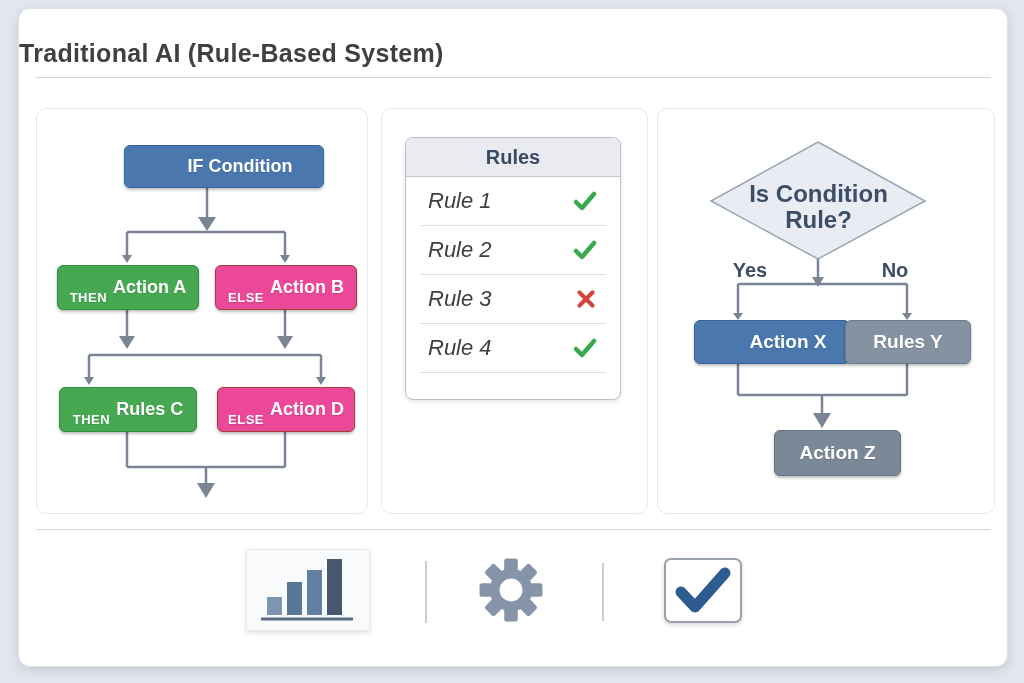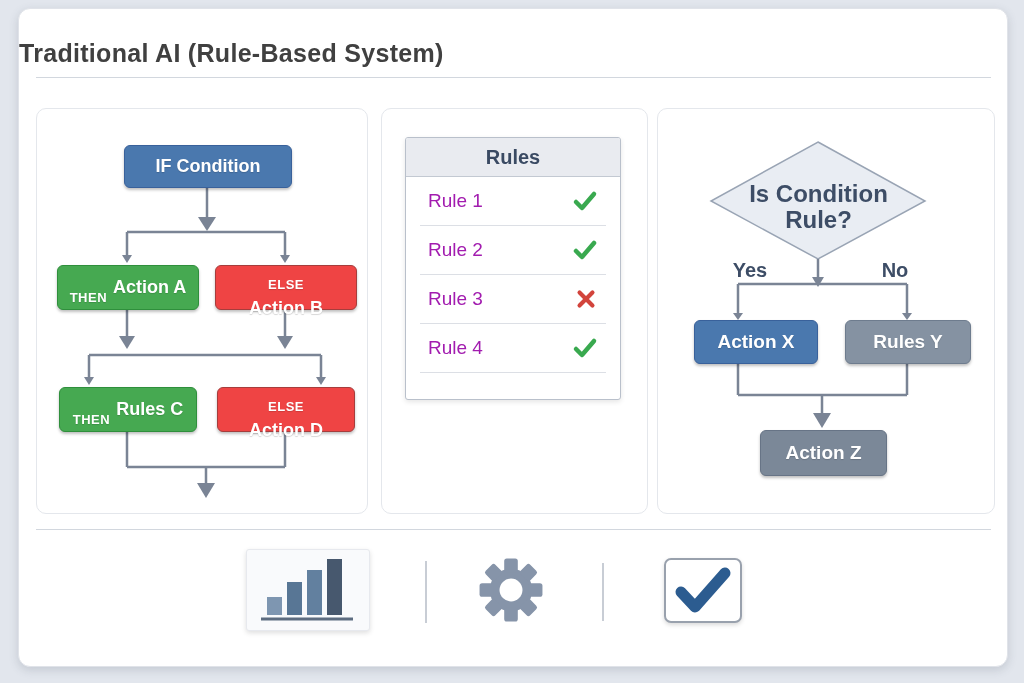"IF Condition" .blue { padding-left: none -> 32px }
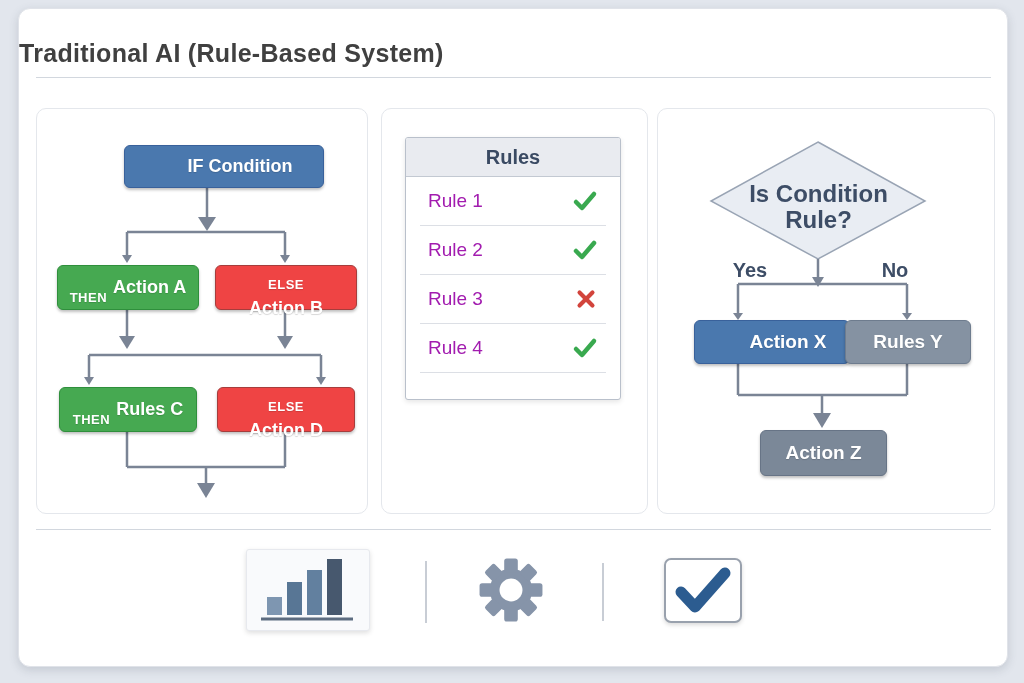"Rules" .rtable { border-radius: 3px -> 8px }
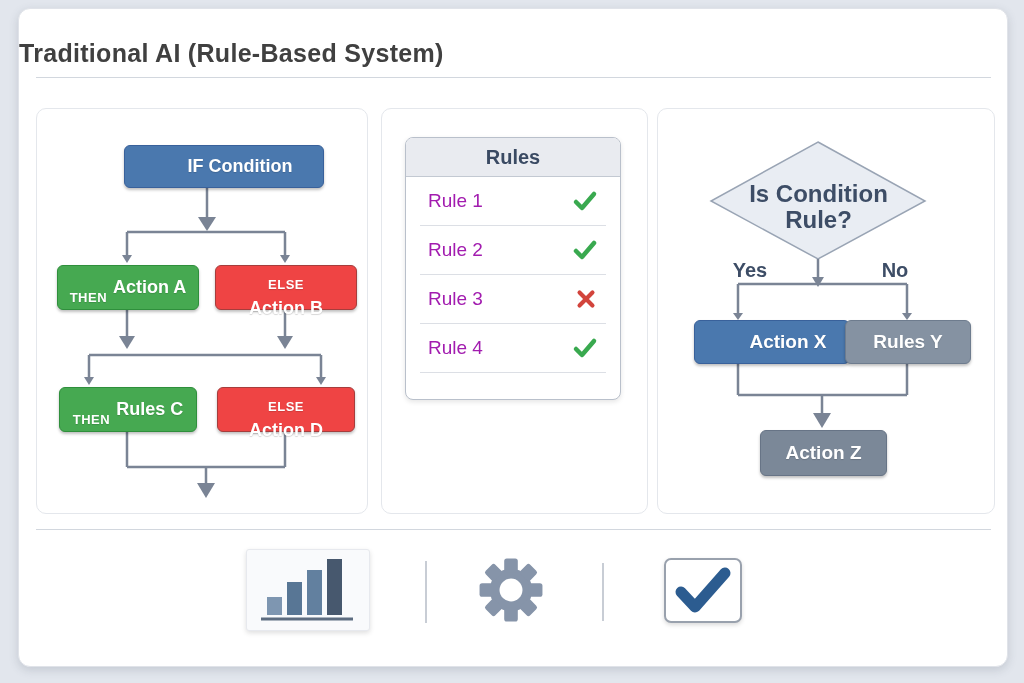"Rule 1" .rrow .rlabel { color: #a21caf -> #404040; font-size: 19px -> 22px; font-style: none -> italic }
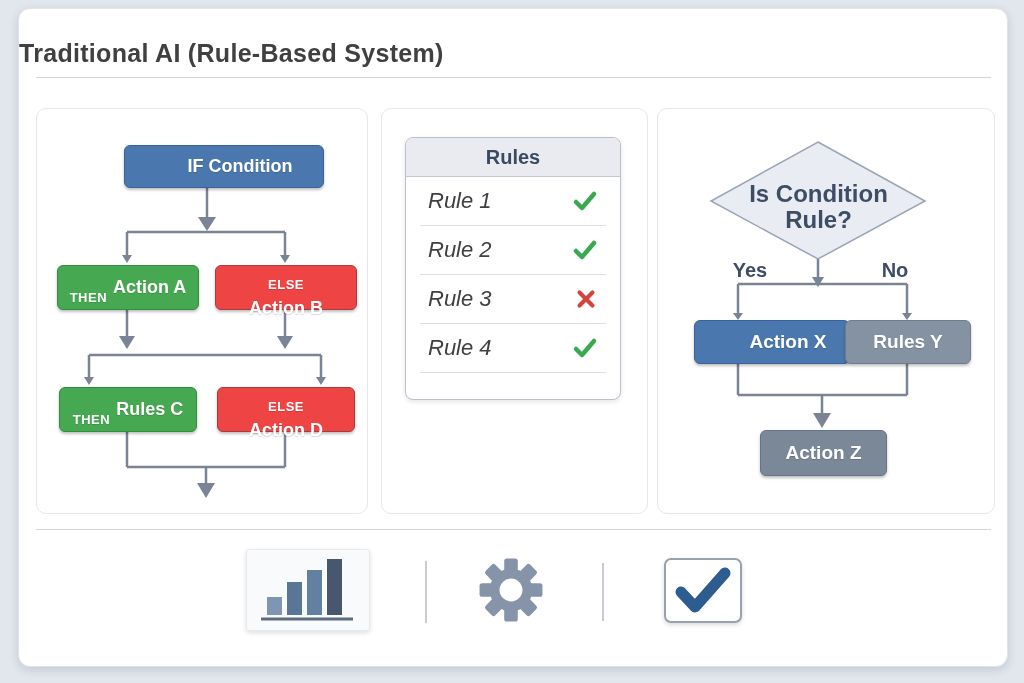"ELSE" .red { background: #ef4444 -> #ec4899; flex-direction: column -> none }
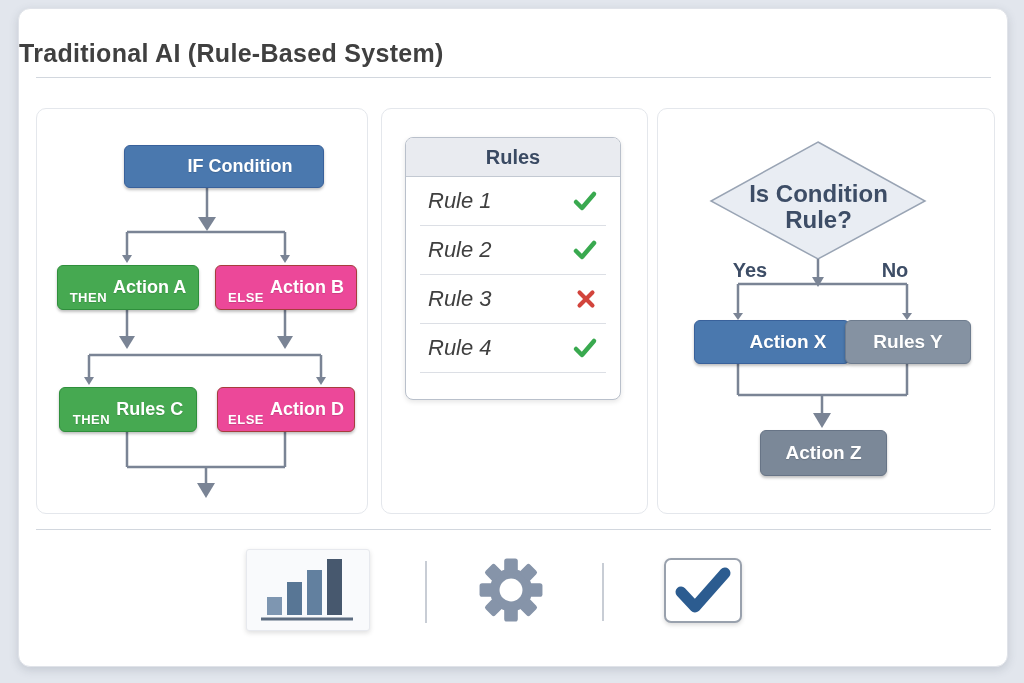"Action Z" .graybd { margin-left: none -> 14px }
